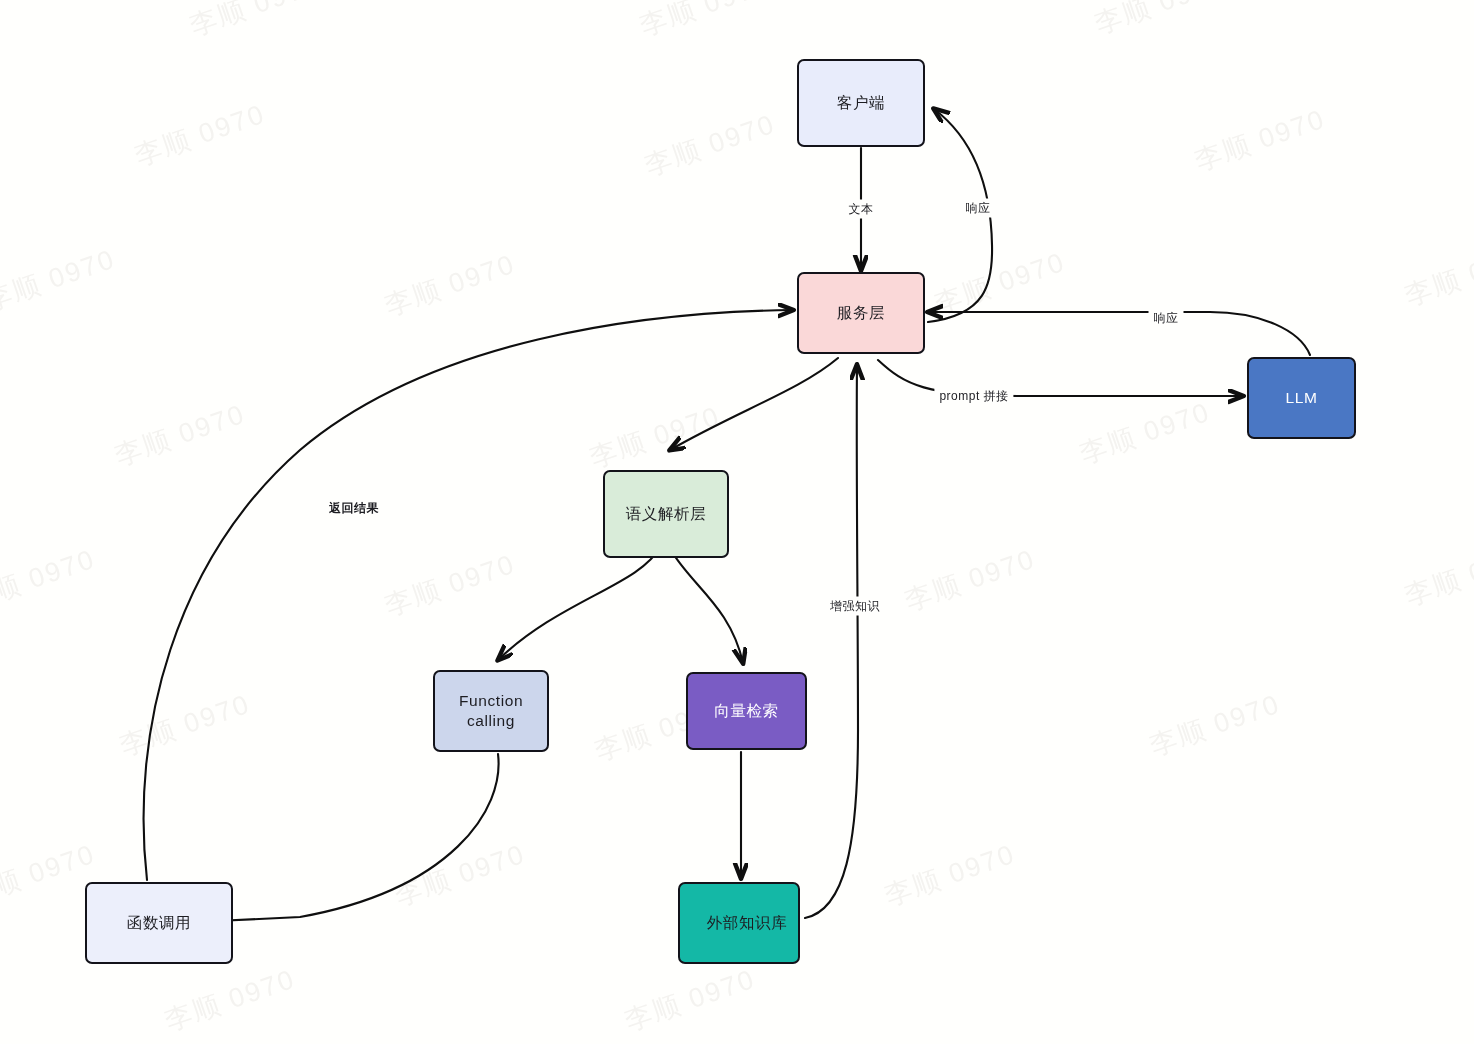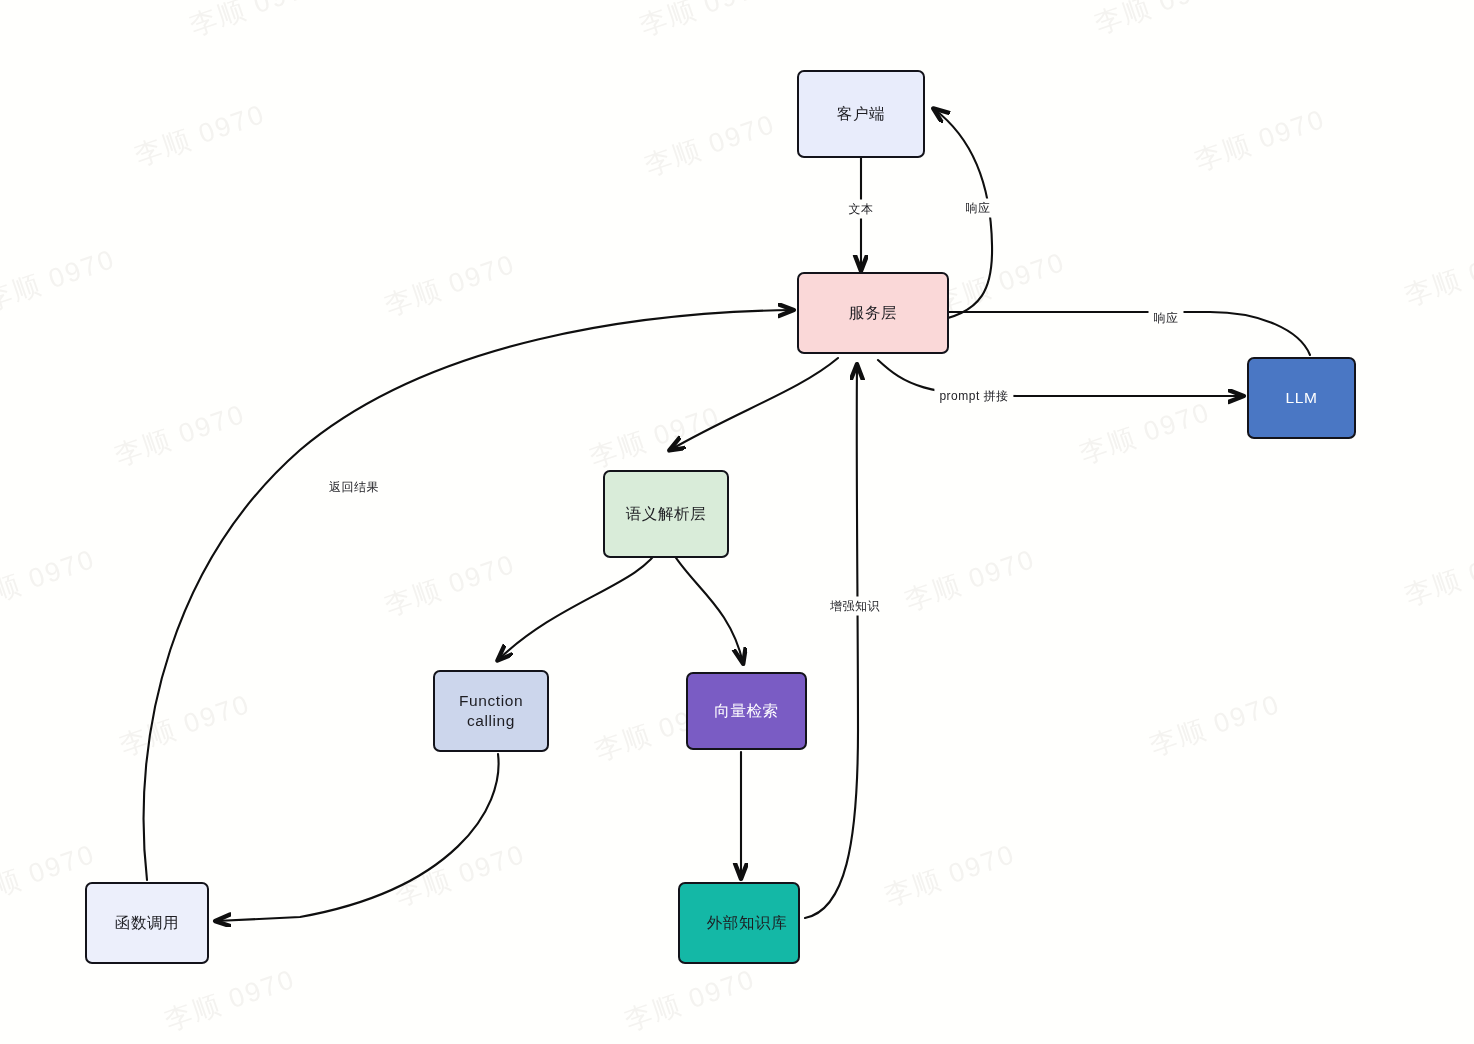"客户端" div.node { margin-top: 11px -> none }
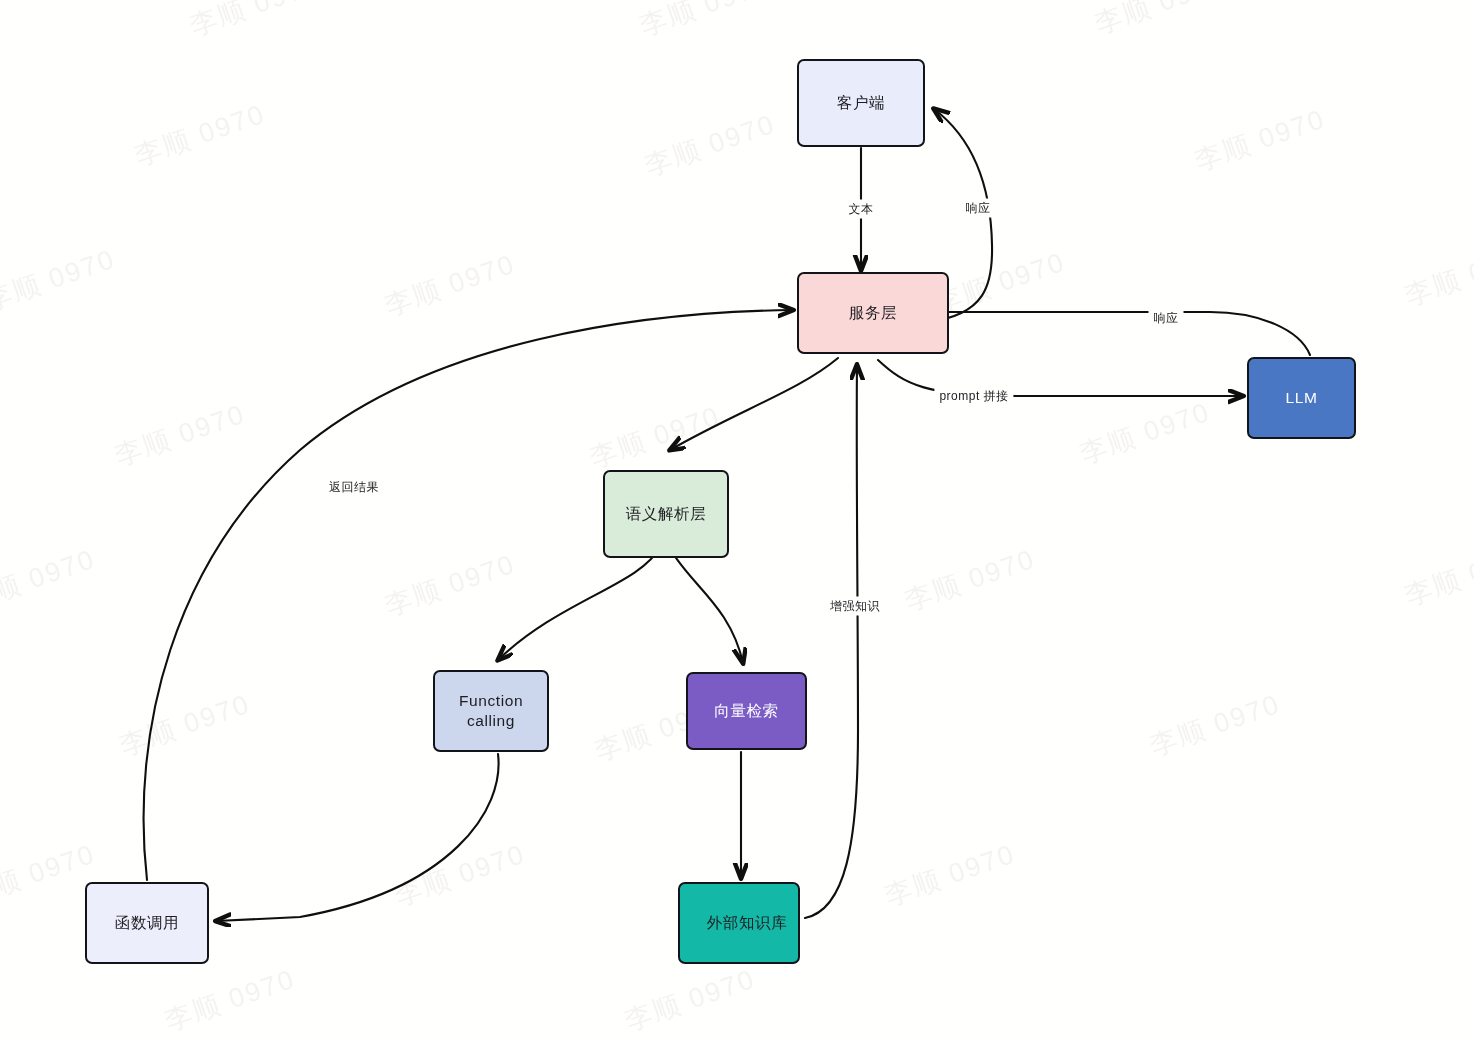"服务层" div.node { width: 152px -> 128px }
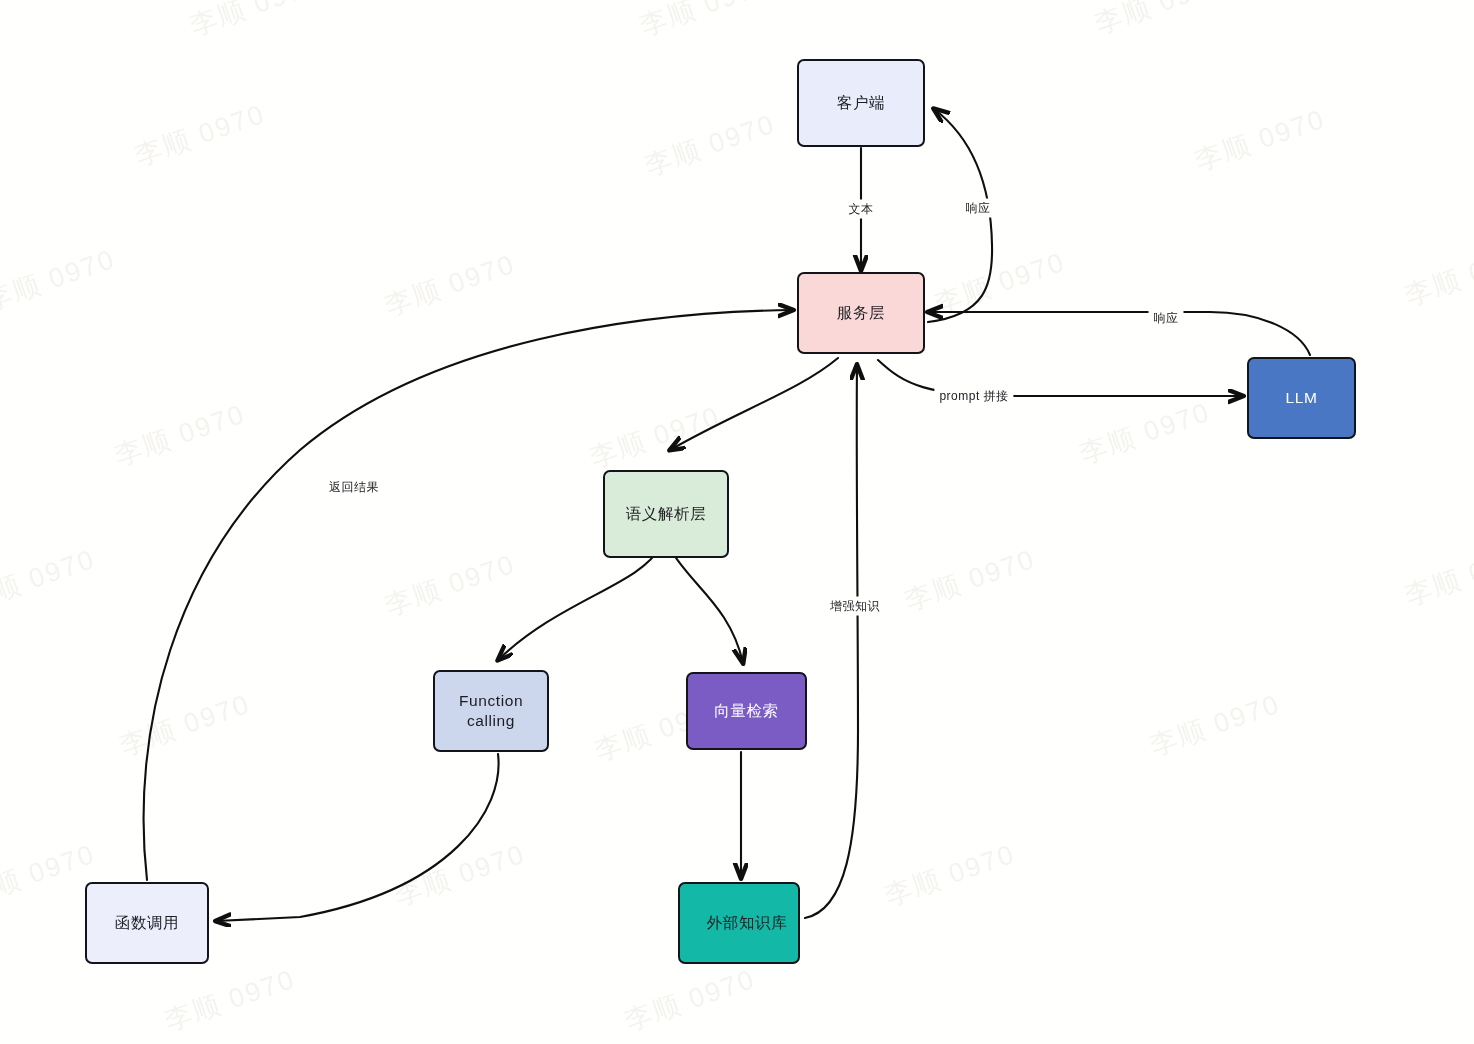"返回结果" div.edge-label { font-weight: none -> bold; top: 487px -> 508px }
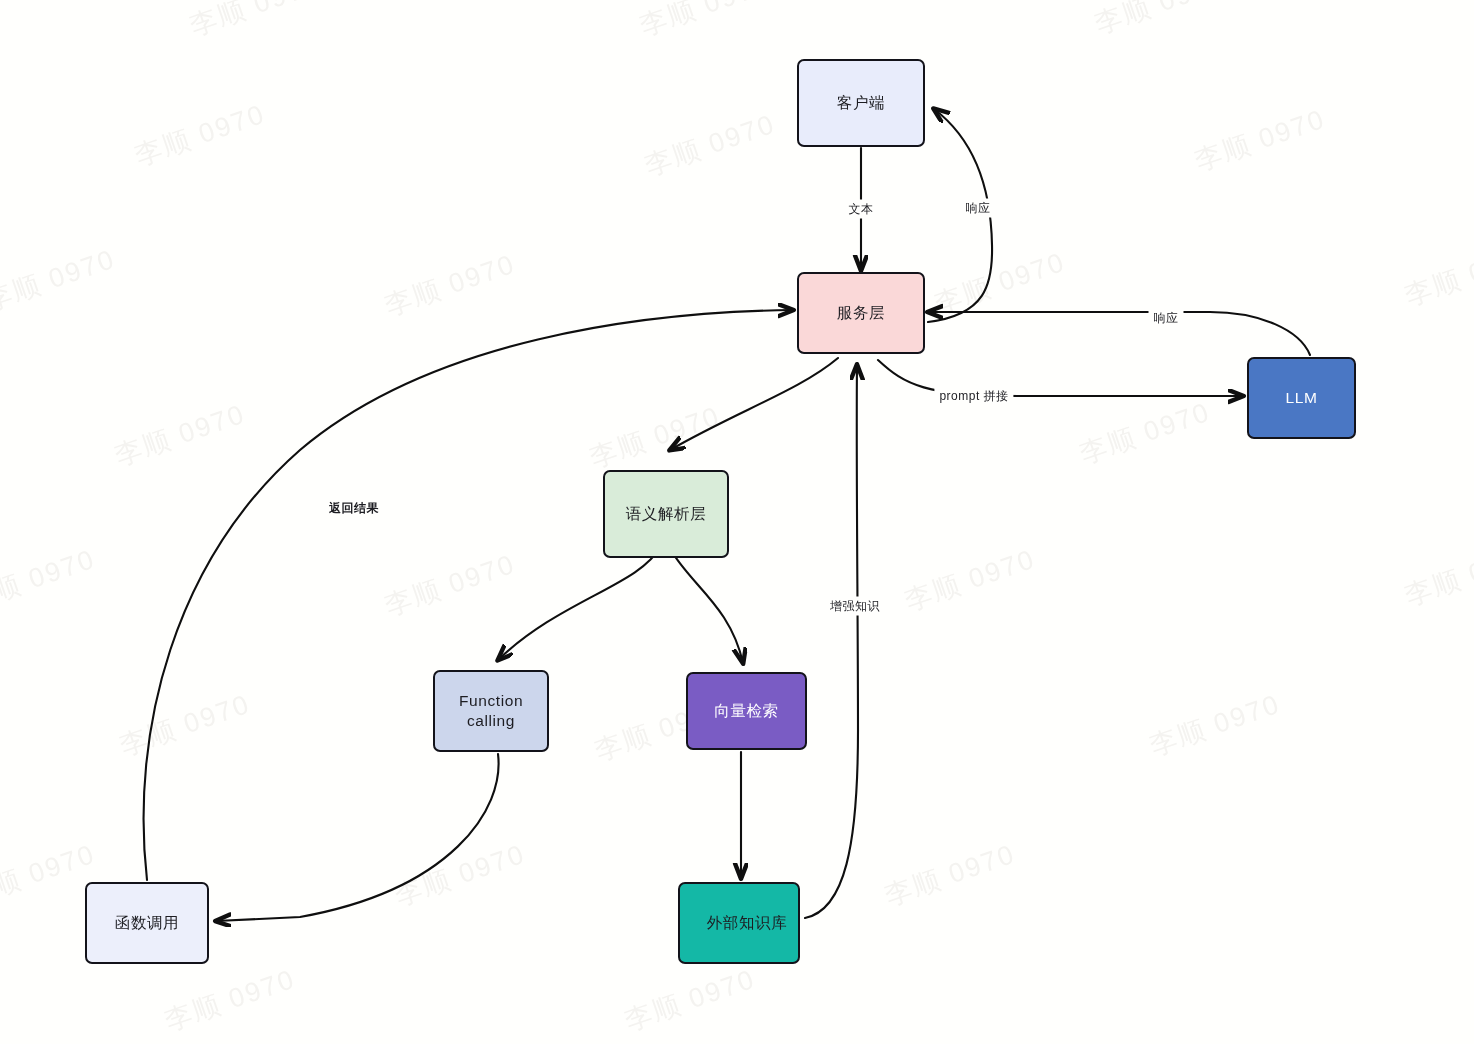"函数调用" div.node { width: 124px -> 148px }
